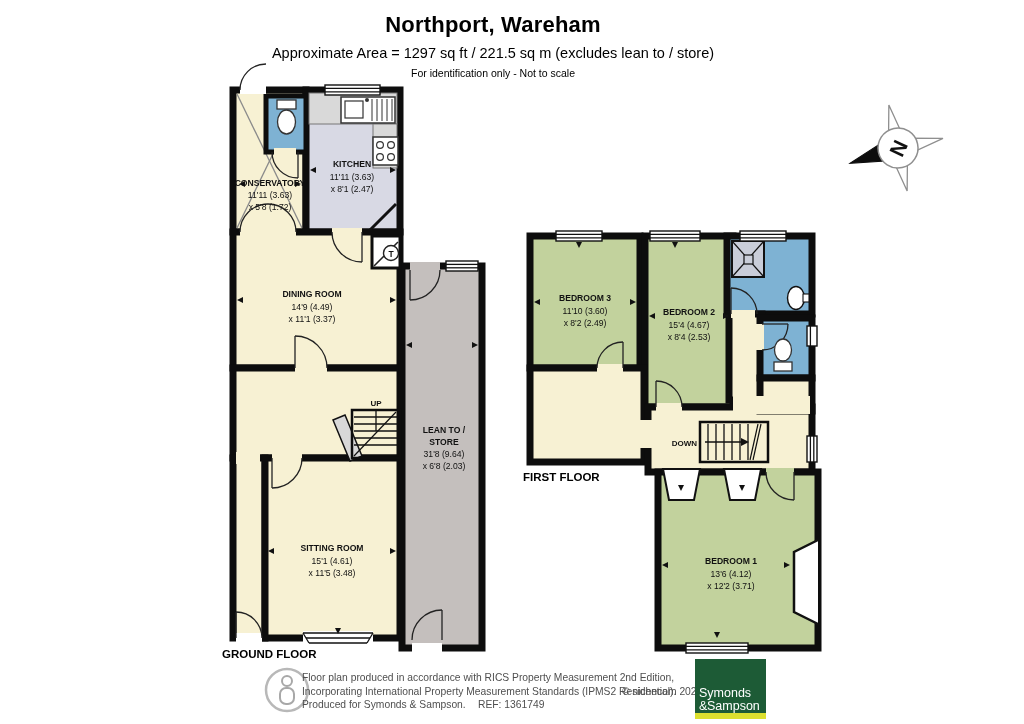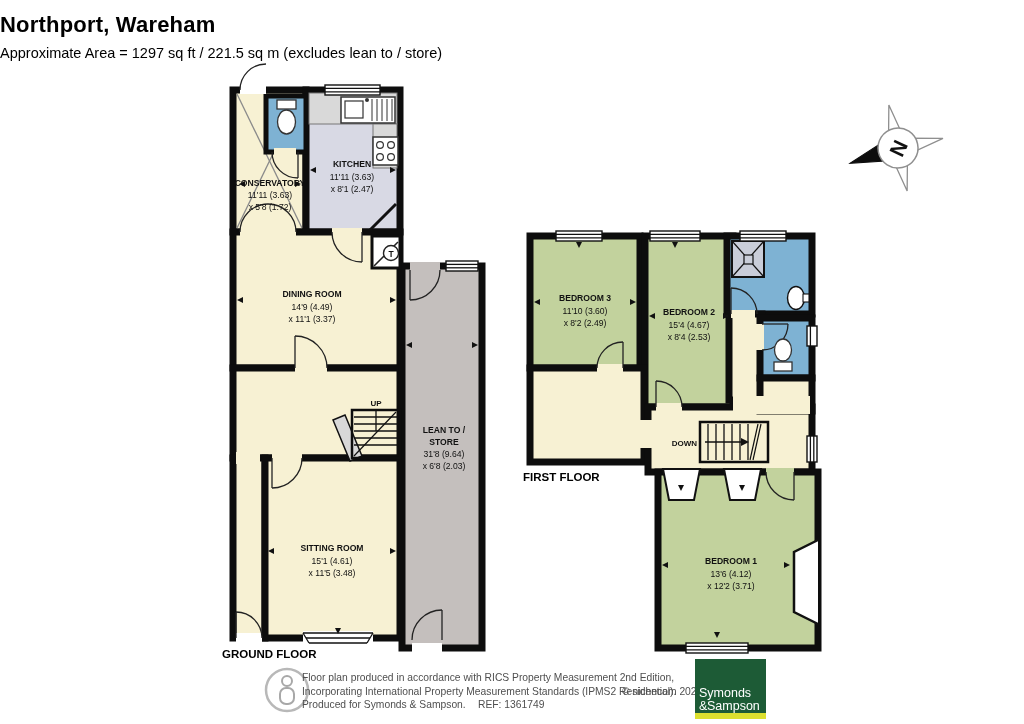"Northport, Wareham" .header { text-align: none -> center }
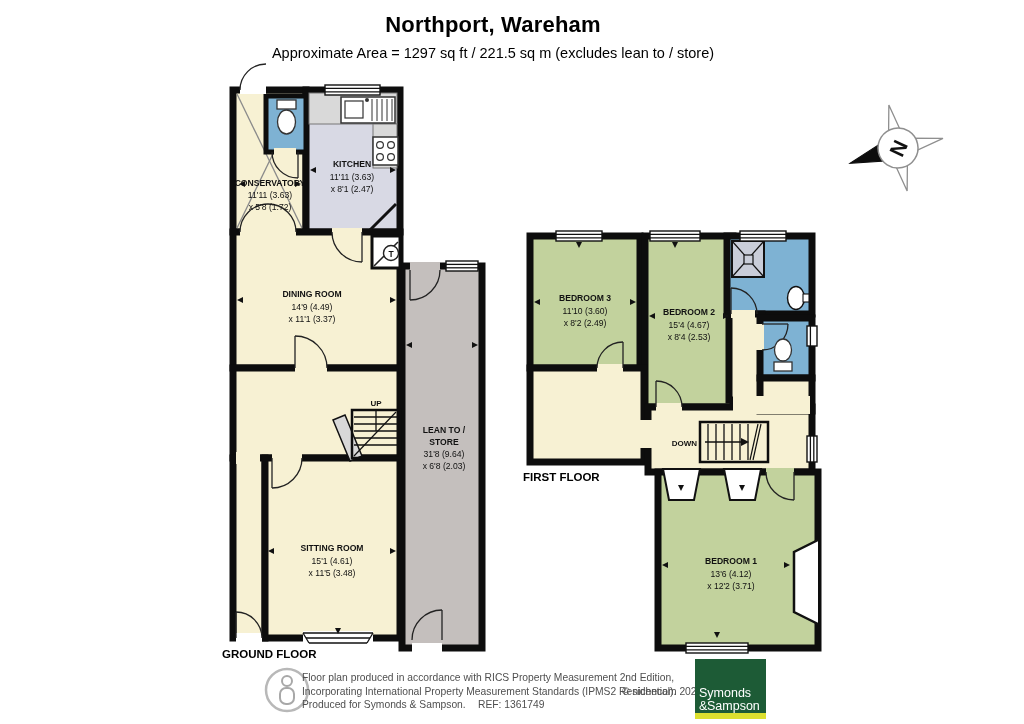"For identification only - Not" div.disclaimer { html: none -> <div>For identification only - Not to scale</div> }
